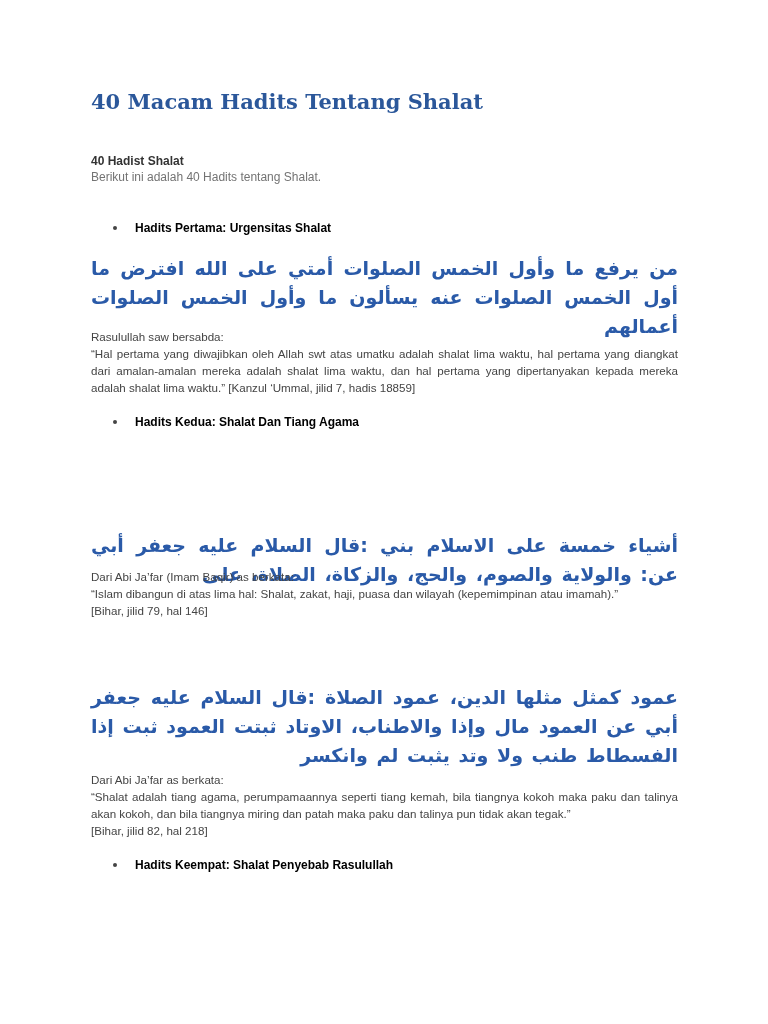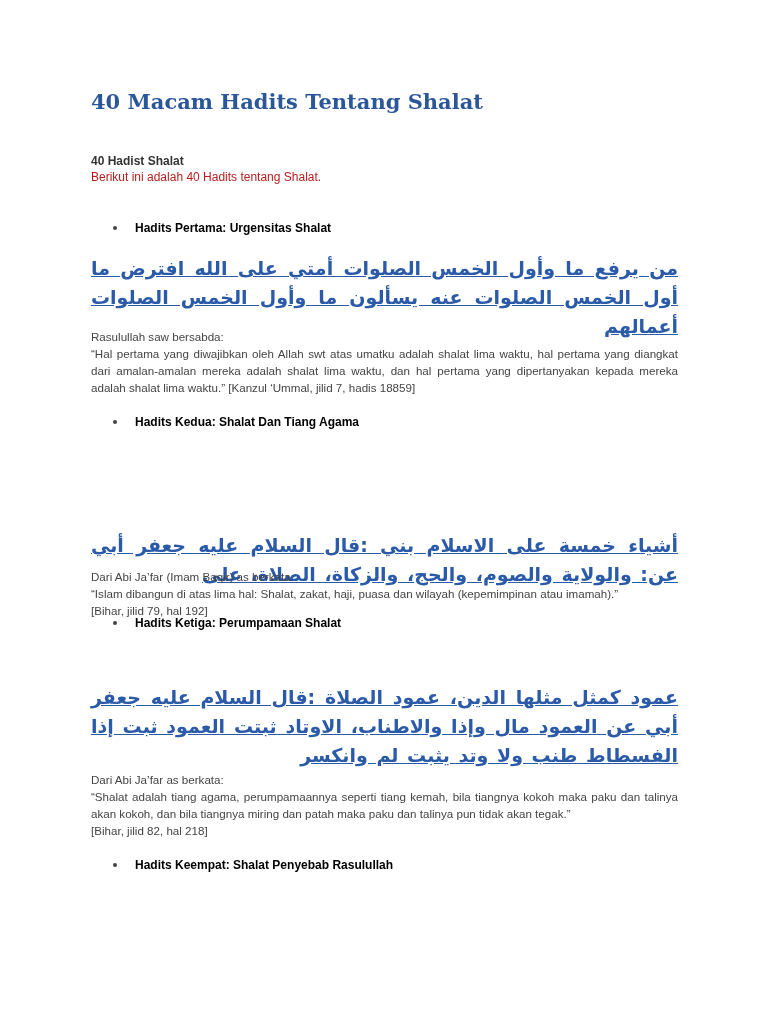"Berikut ini adalah 40 Hadits" .intro { color: #b91c1c -> #737373 }
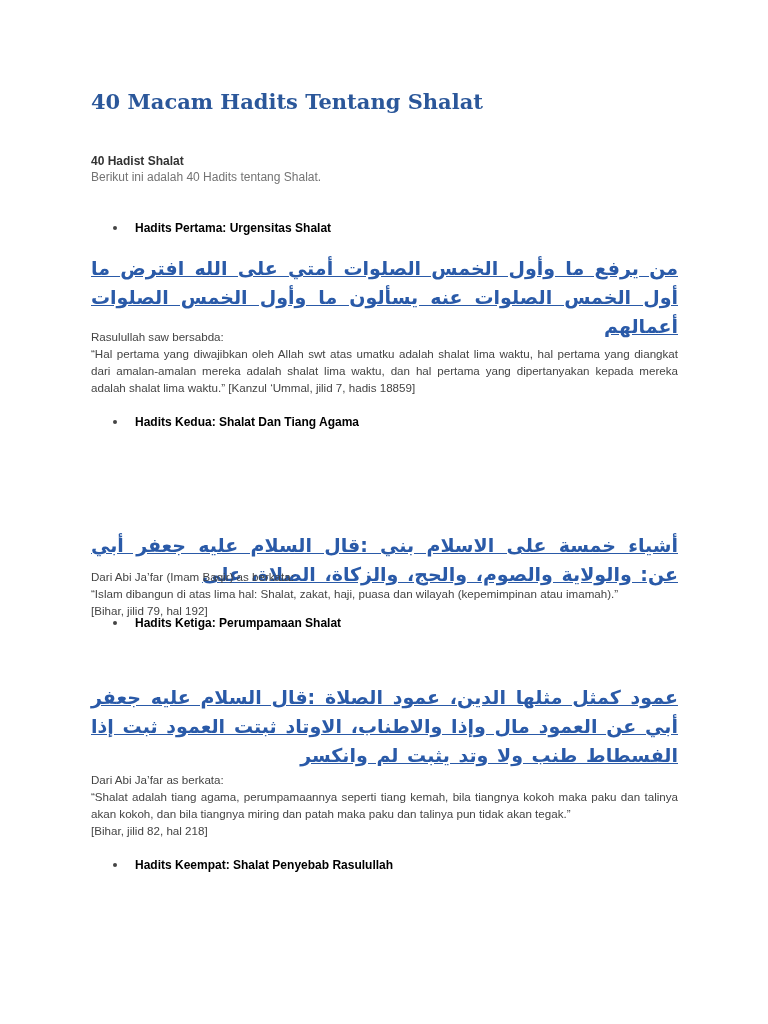"من يرفع ما وأول الخمس" .arabic { text-decoration: underline -> none }
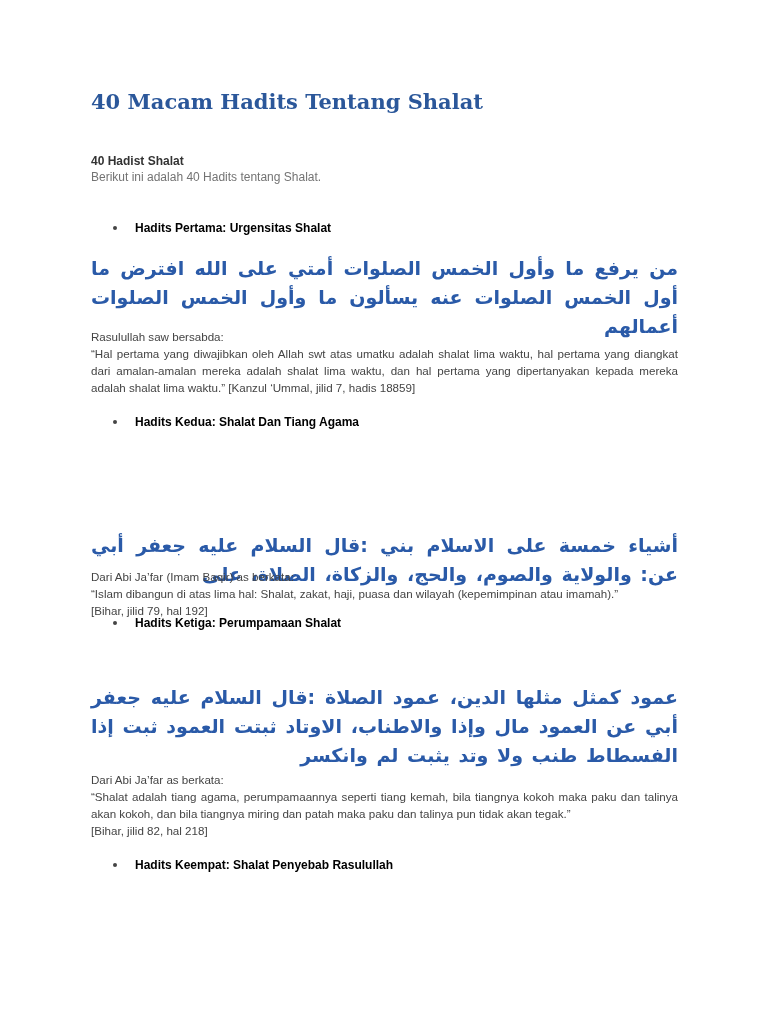"[Bihar, jilid 79, hal 192]" p { text: 192 -> 146 }
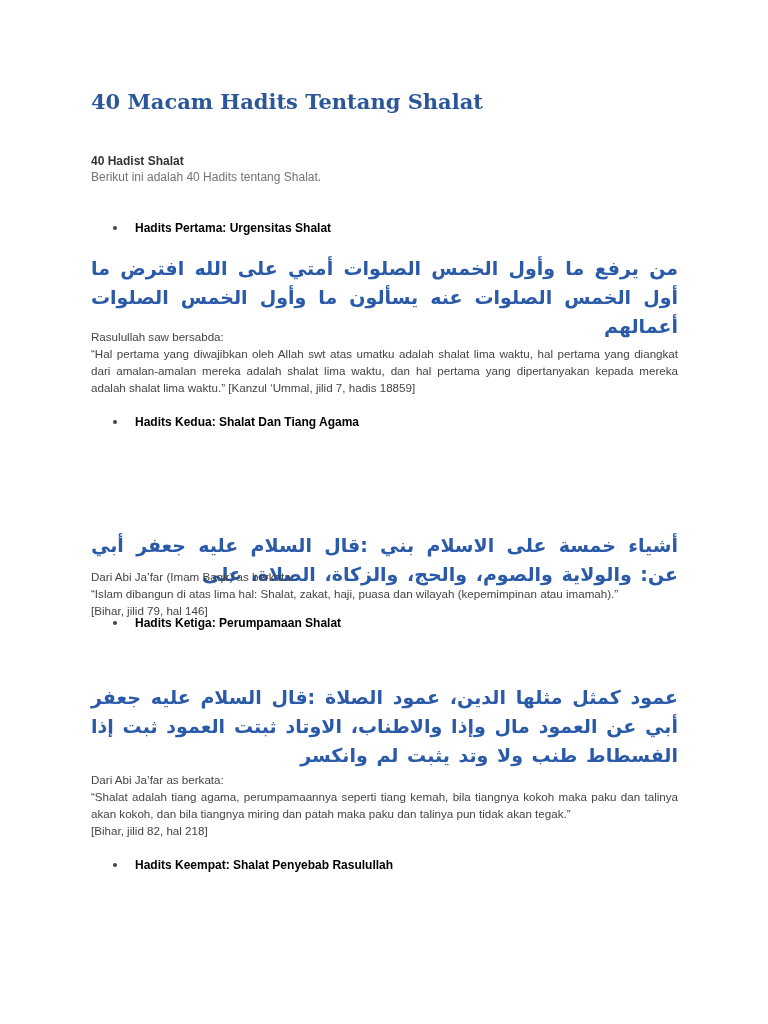"Hadits Ketiga: Perumpamaan Shalat" div.bullet { html: <div> <span></span> <span>Hadits Ketiga: Perumpamaan Shalat</span> </div> -> none }
